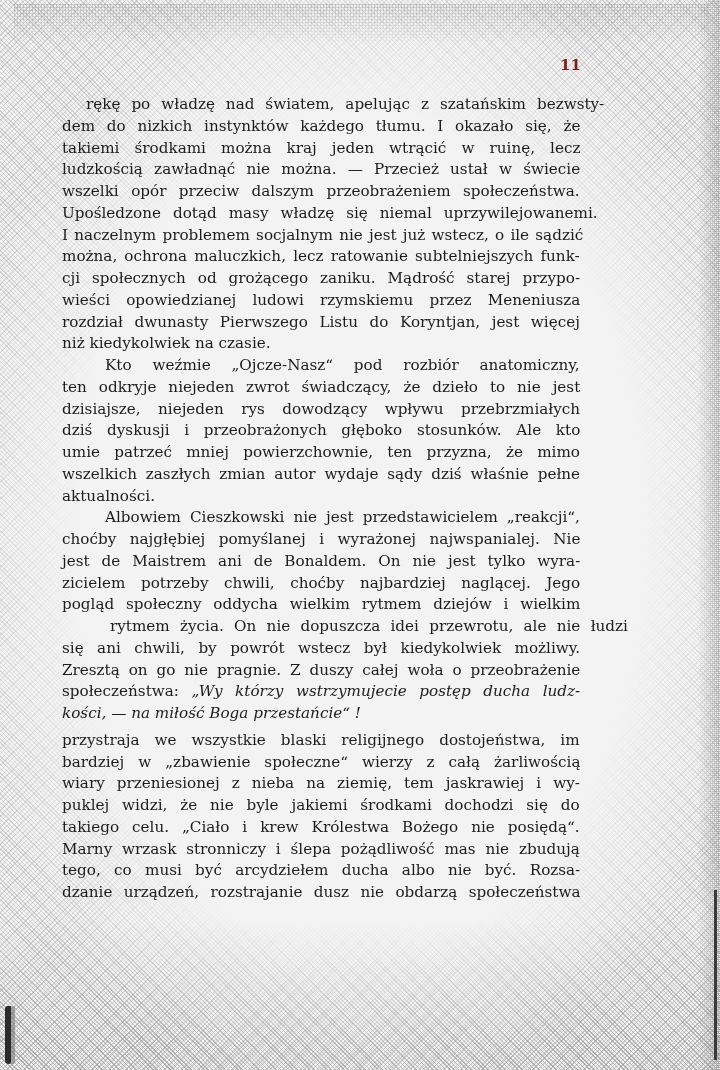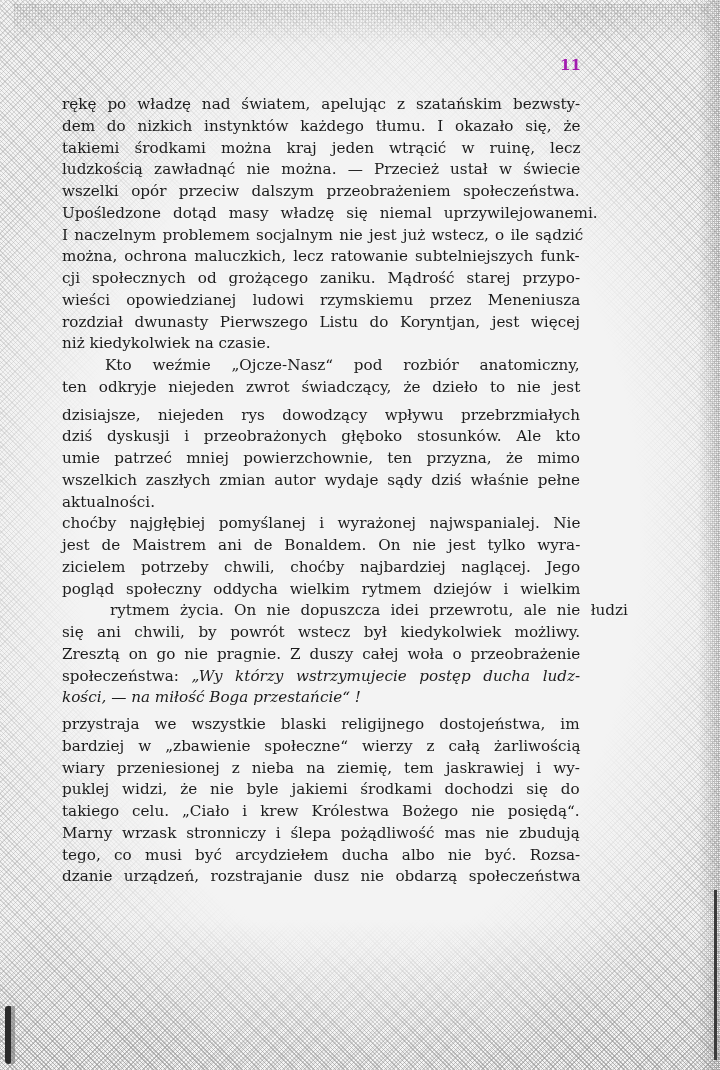"11" .page-number { color: #a21caf -> #7f1d1d }
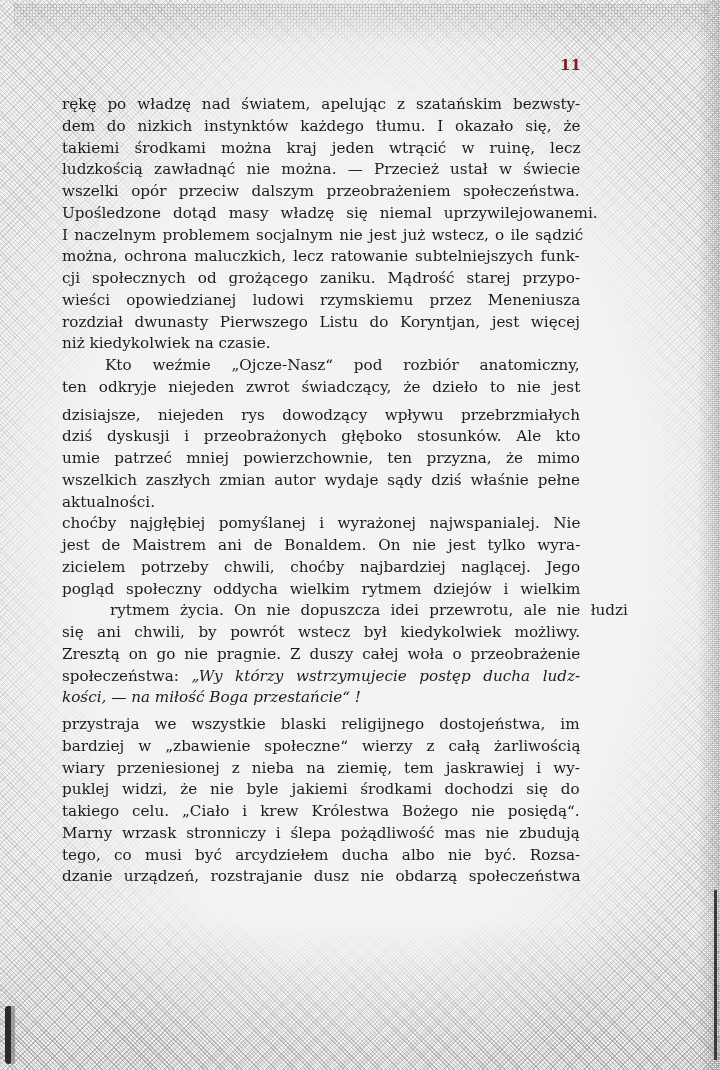"rękę po władzę nad światem," span.line { margin-left: none -> 24px }
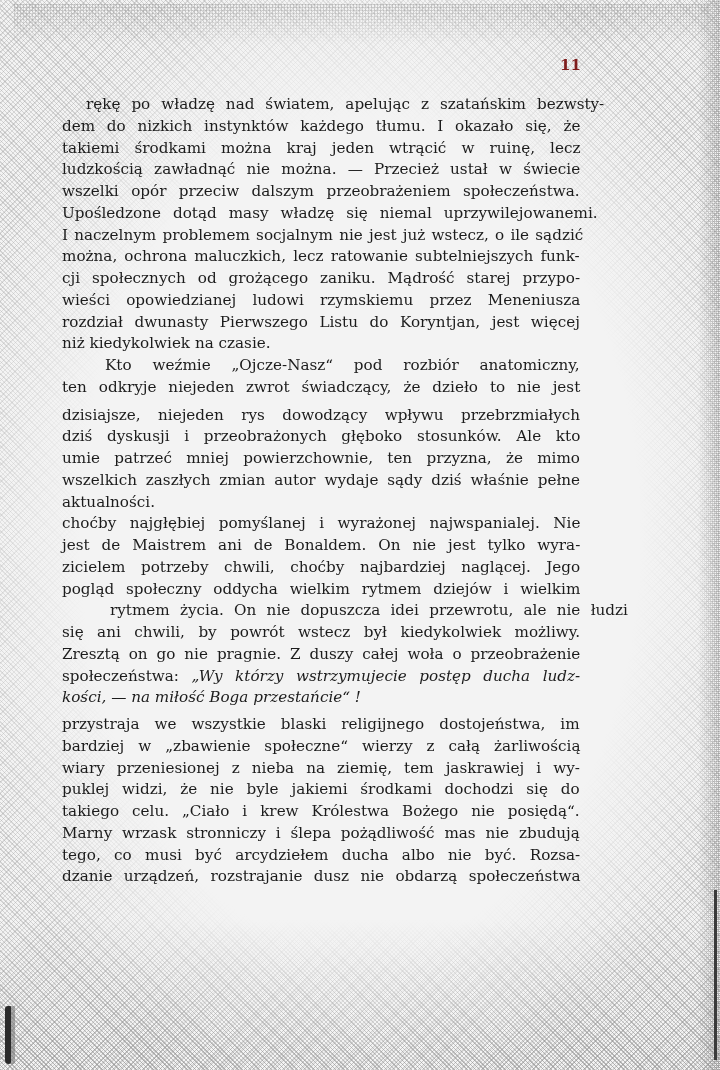"dzisiajsze, niejeden rys dowodzący" span.line { margin-top: 6px -> none }
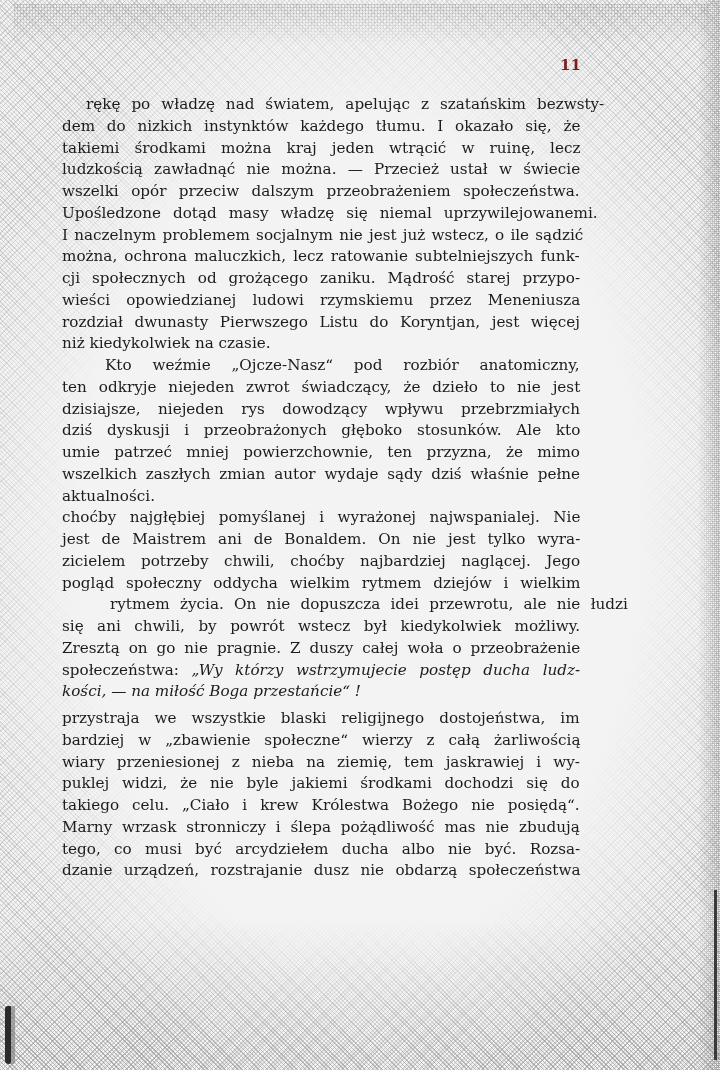"Albowiem Cieszkowski nie jest" span.line { html: none -> <span>Albowiem Cieszkowski nie jest przedstawicielem „reakcji“,</span> }
